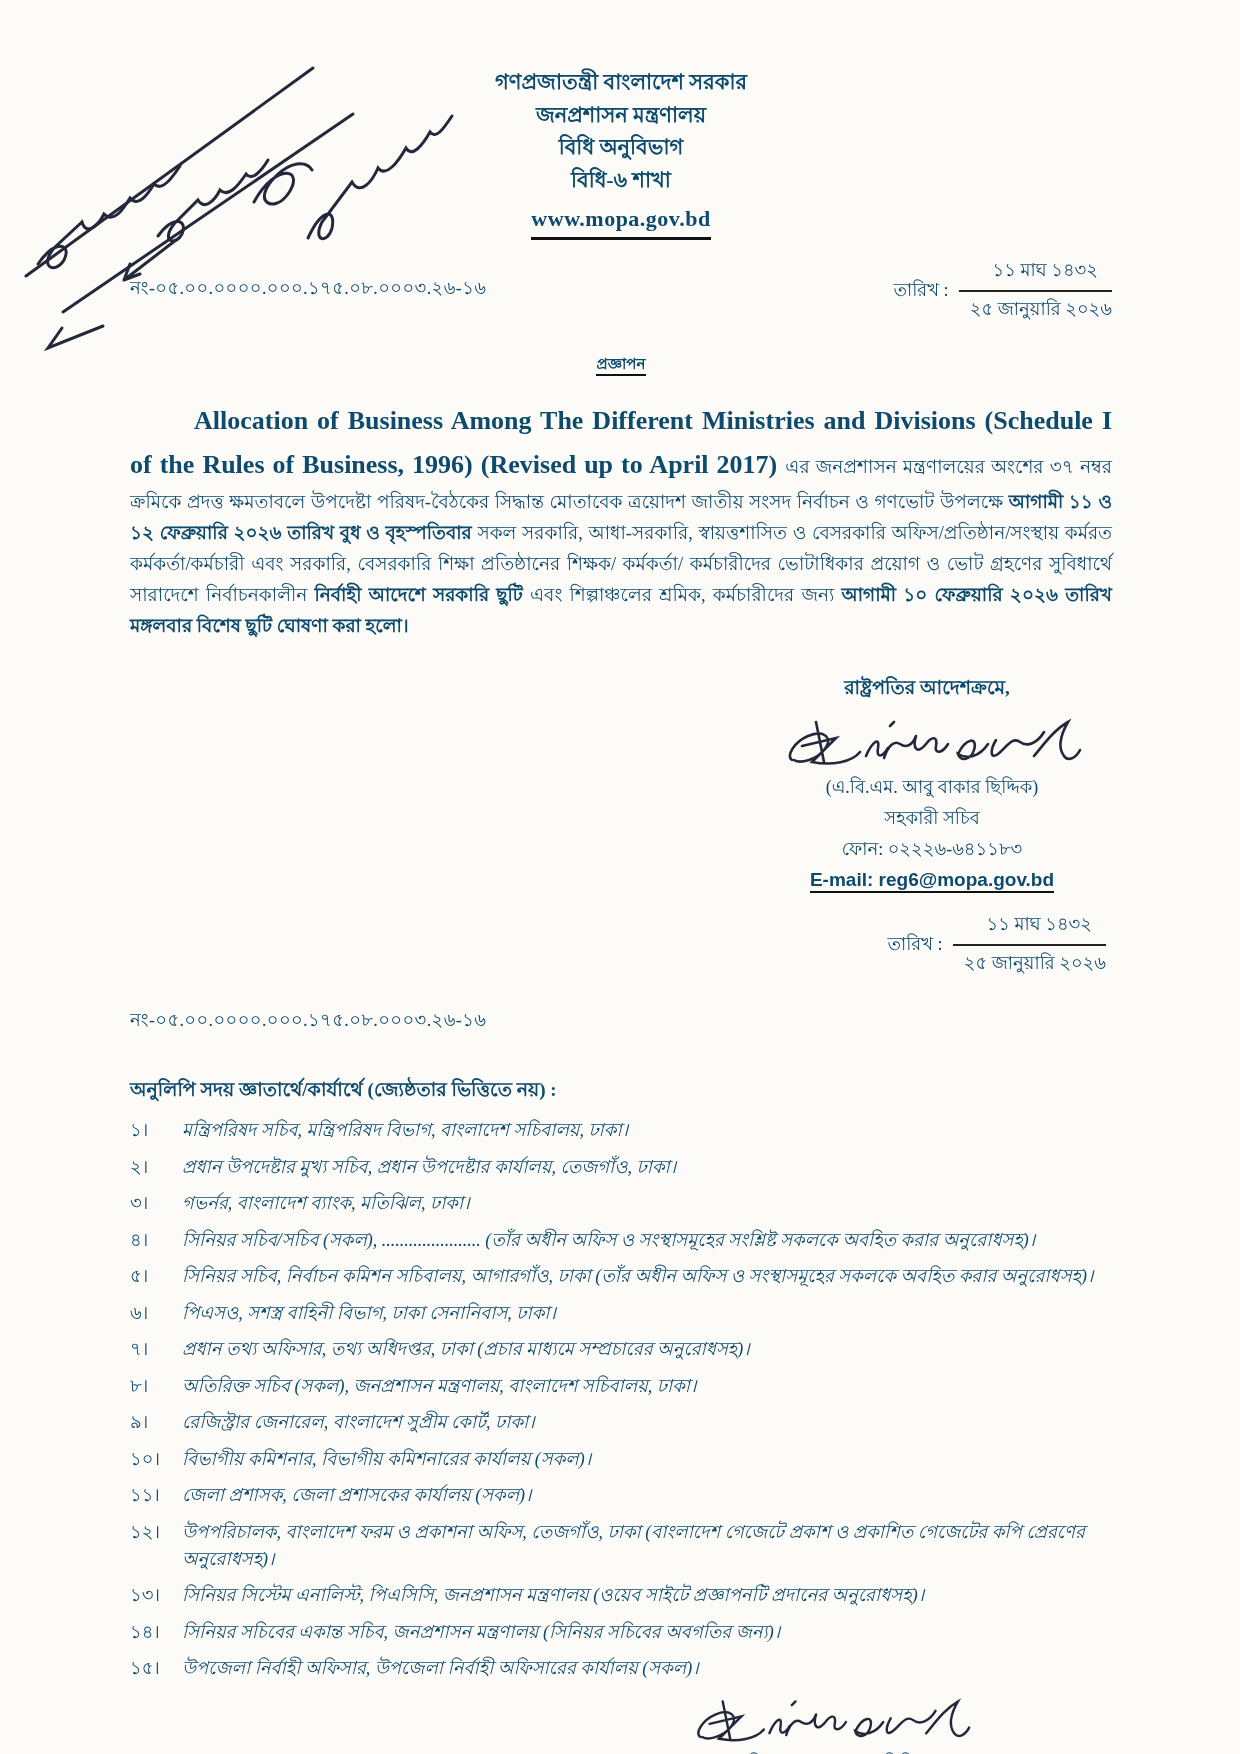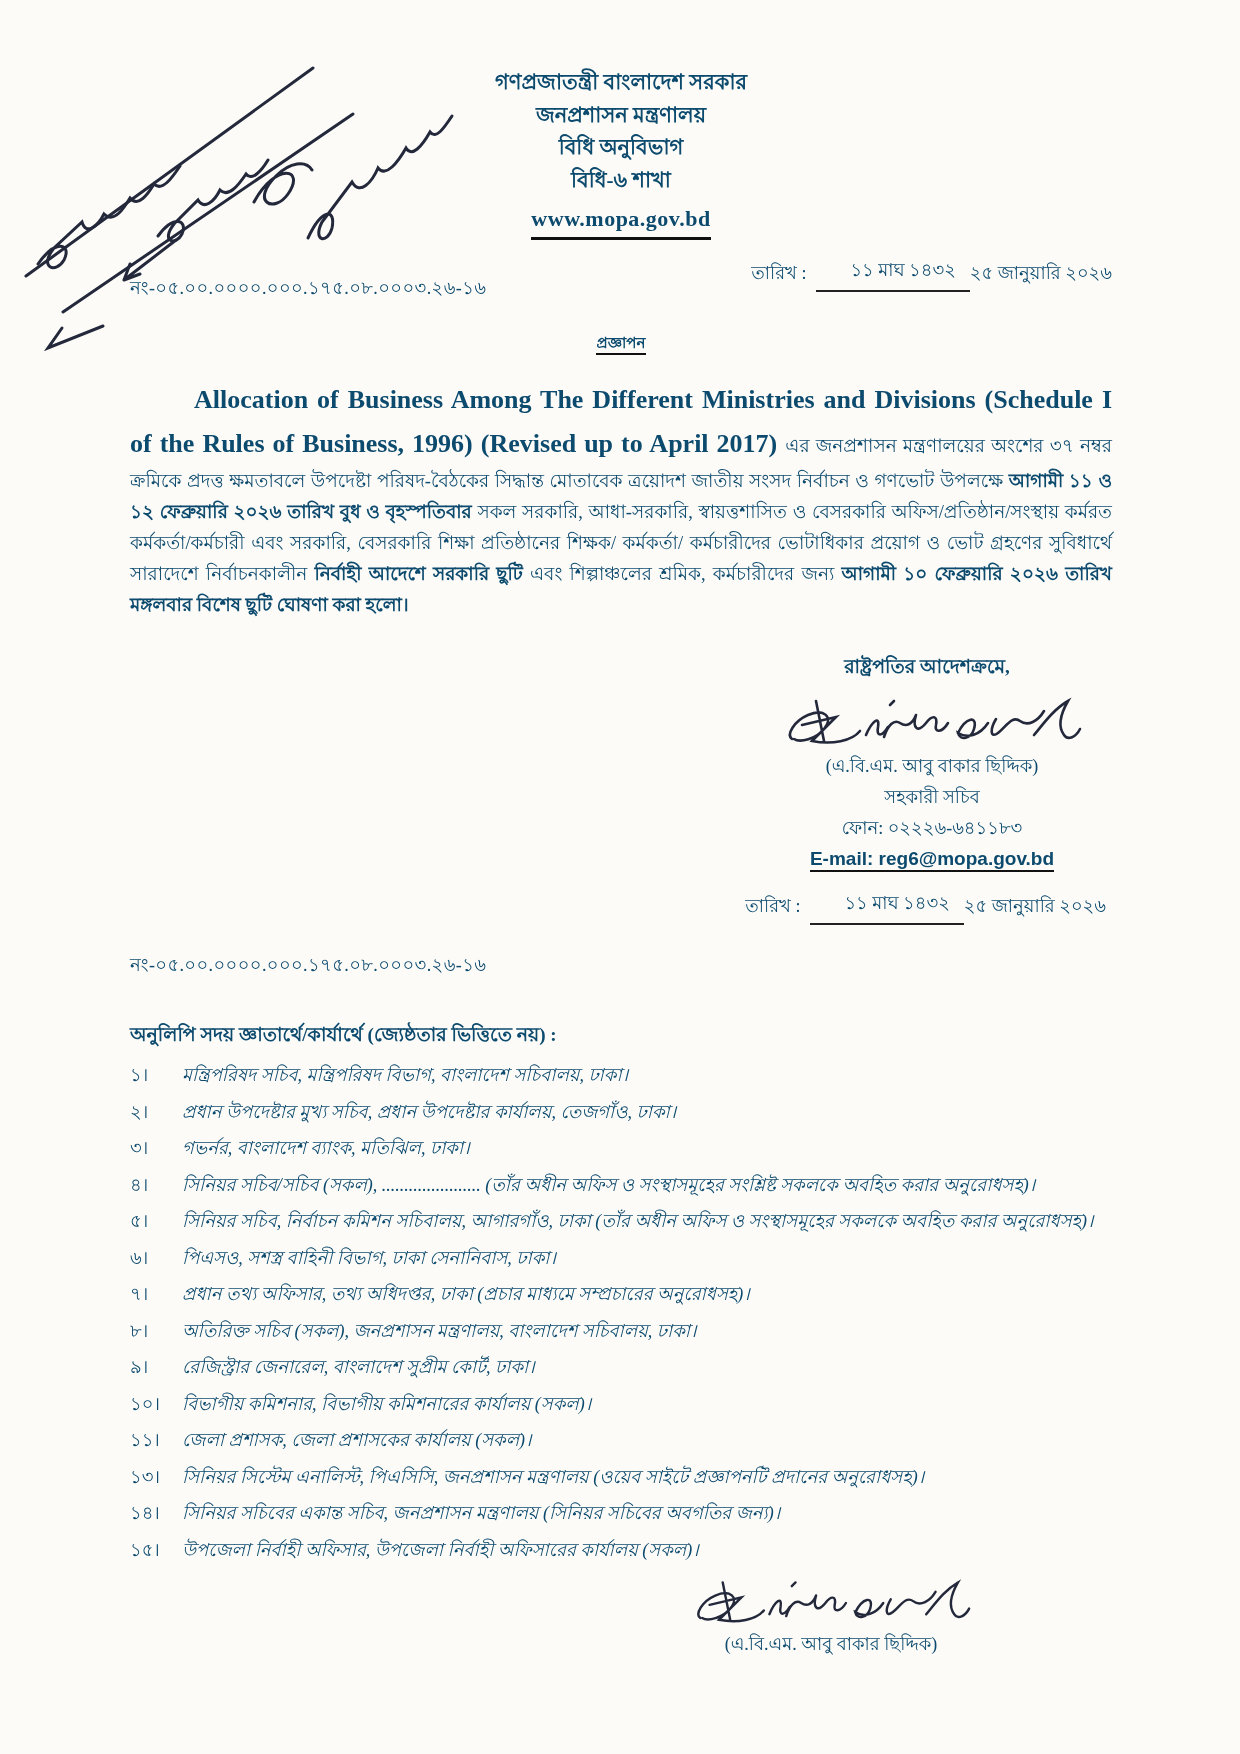"১১ মাঘ ১৪৩২" .date-frac { align-items: flex-start -> flex-end; flex-direction: row -> column }
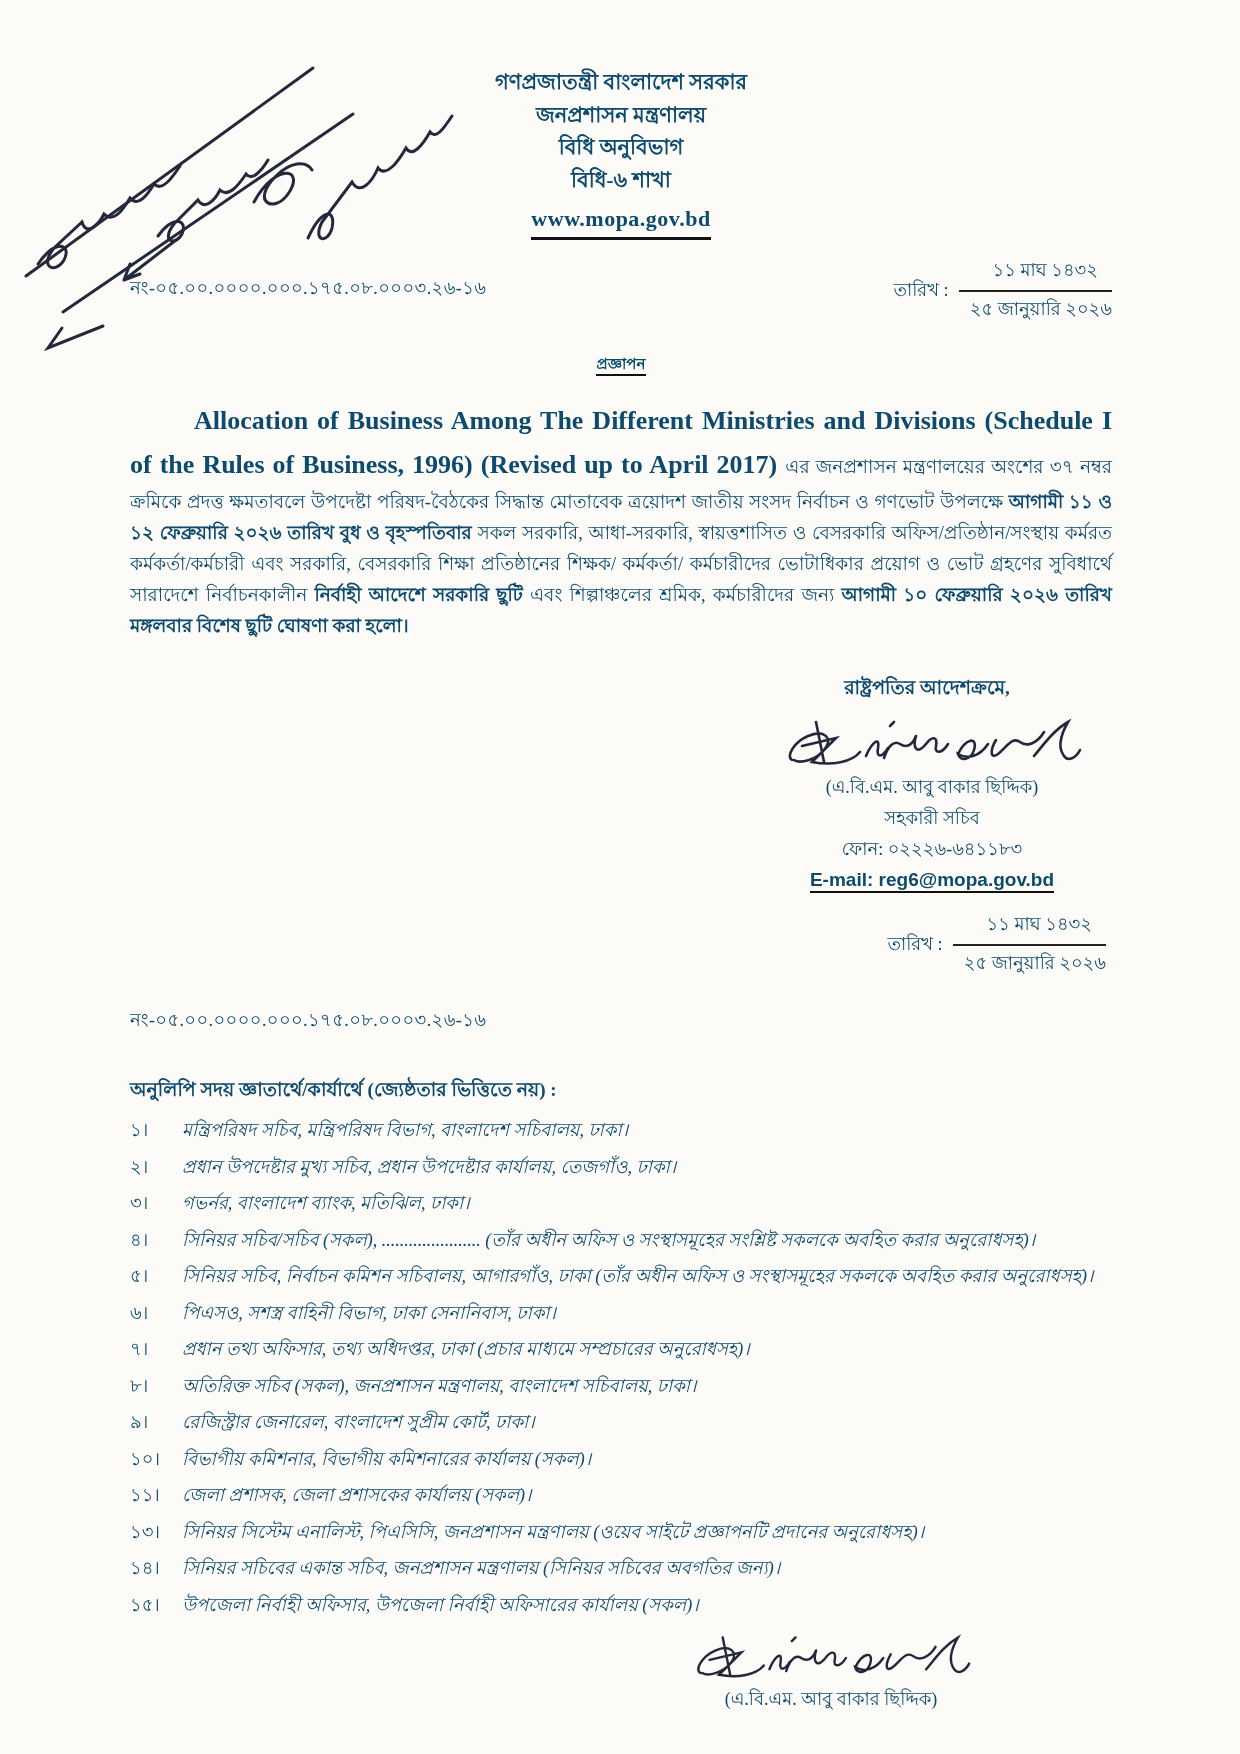"১২।" div.li { html: none -> <div> <span>১২।</span> <span>উপপরিচালক, বাংলাদেশ ফরম ও প্রকাশনা অফিস, তেজগাঁও, ঢাকা (বাংলাদেশ গেজেটে প্রকাশ ও প্রকাশিত গেজেটের কপি প্রেরণের অনুরোধসহ)।</span> </div> }
